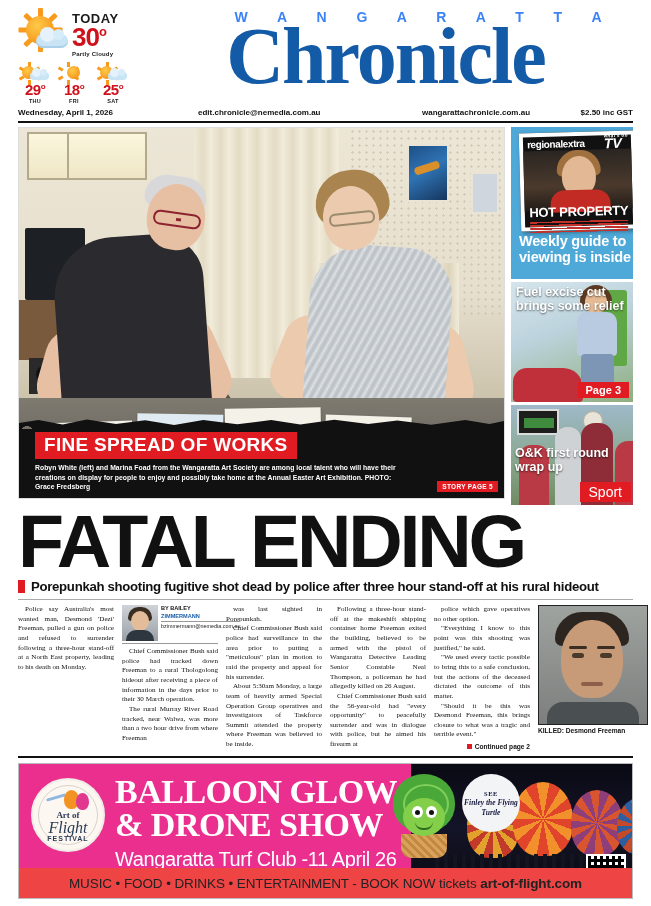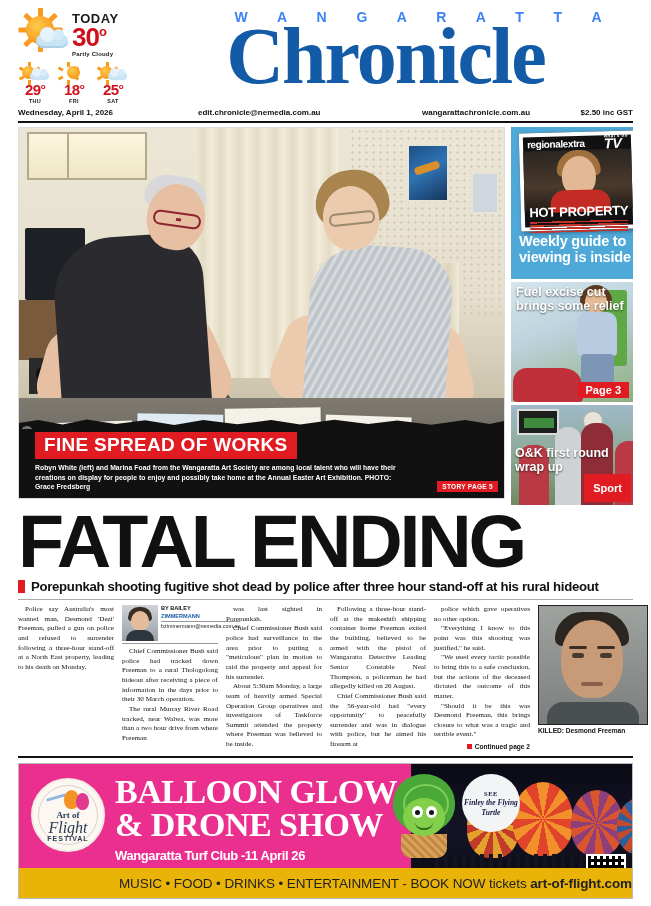"Sport" .sport-badge { font-size: 11px -> 14px; font-weight: bold -> normal; padding: 8px 9px -> 2px 9px }
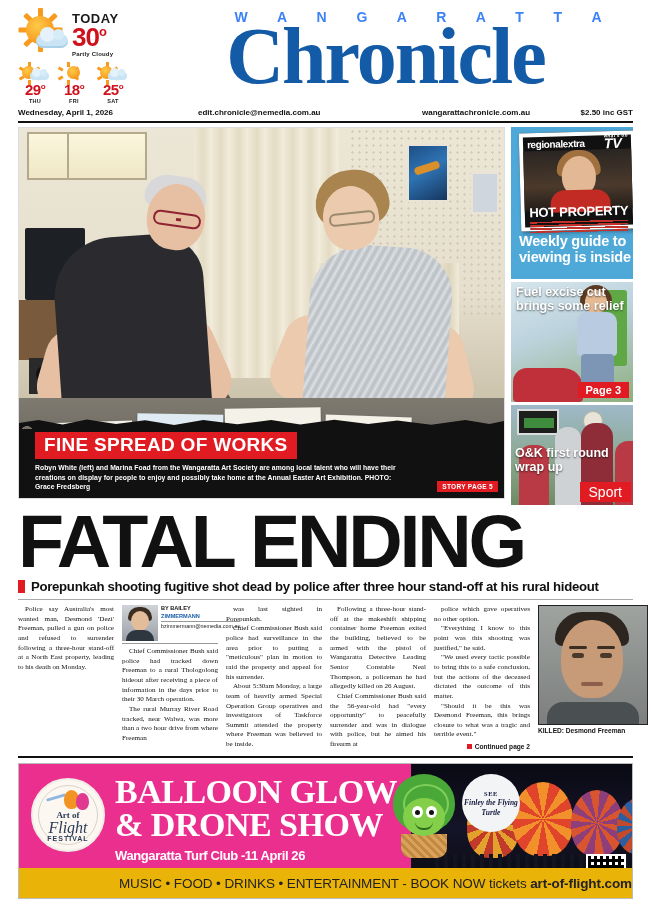"Wangaratta Turf Club -11 April" .ad-sub { font-size: 13px -> 20px; font-weight: bold -> normal }
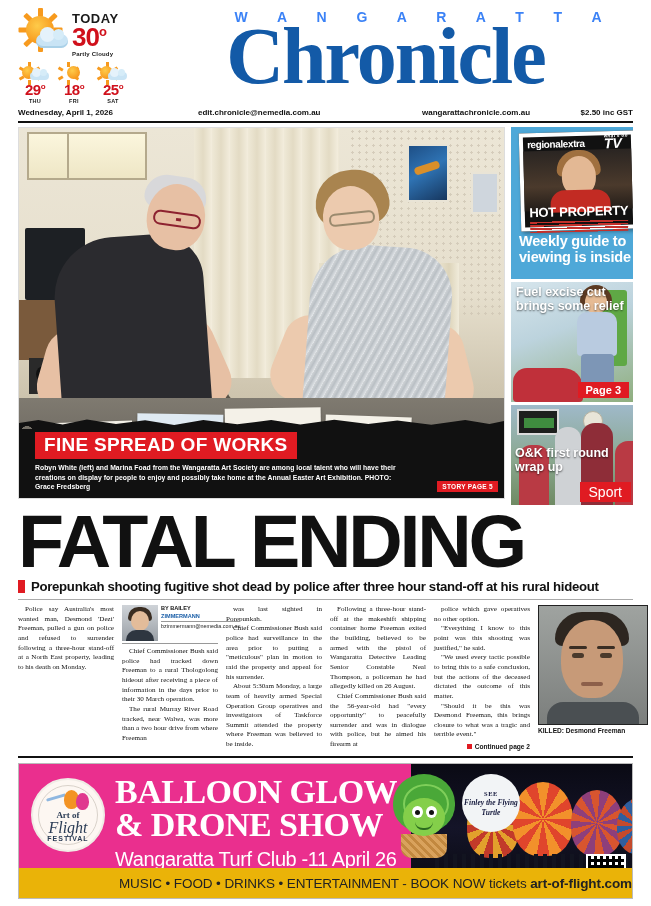"MUSIC • FOOD • DRINKS" .ad-footer { background: #eab308 -> #ef4444; justify-content: flex-end -> center }
